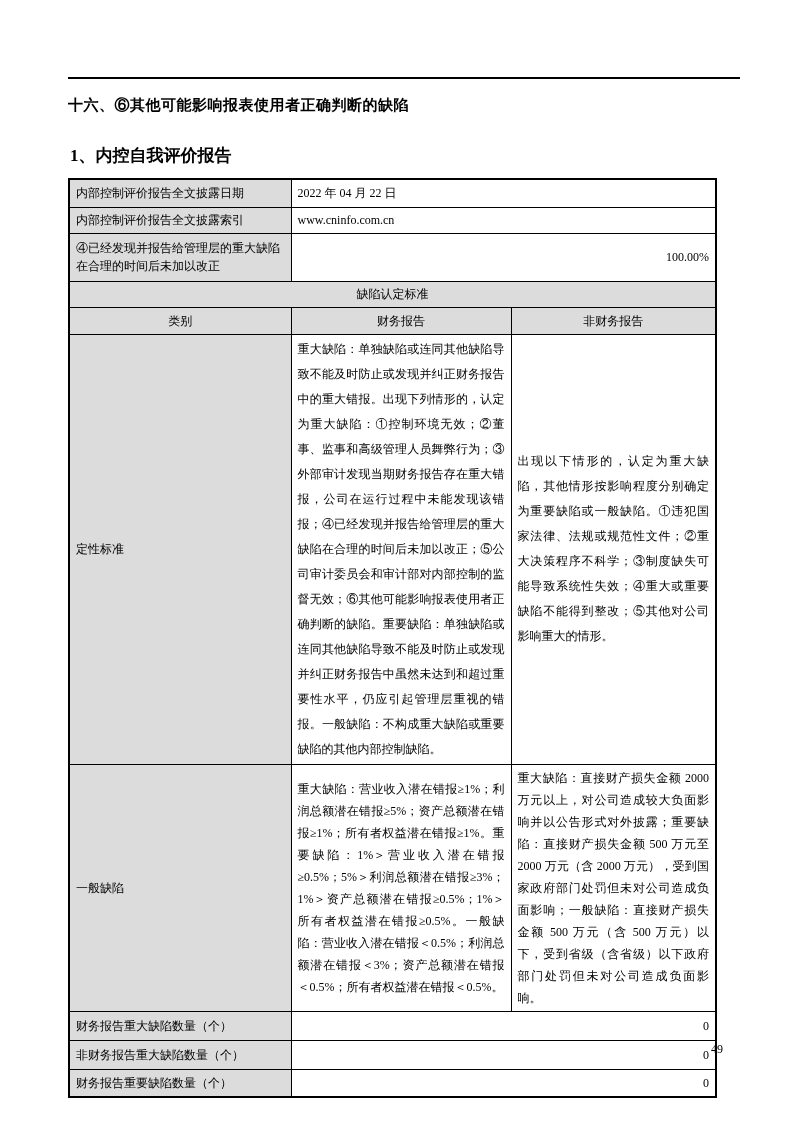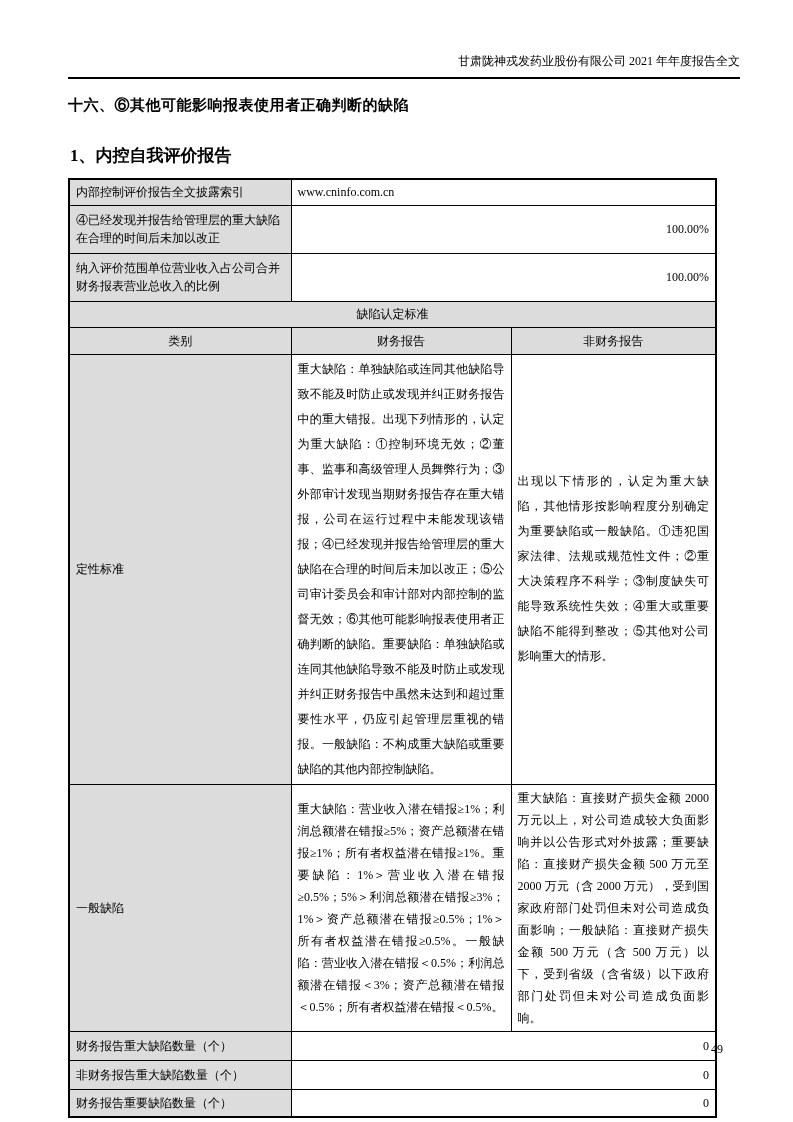"甘肃陇神戎发药业股份有限公司 2021 年年度报告全文" div.page-header { html: <div>甘肃陇神戎发药业股份有限公司 2021 年年度报告全文</div> -> none }
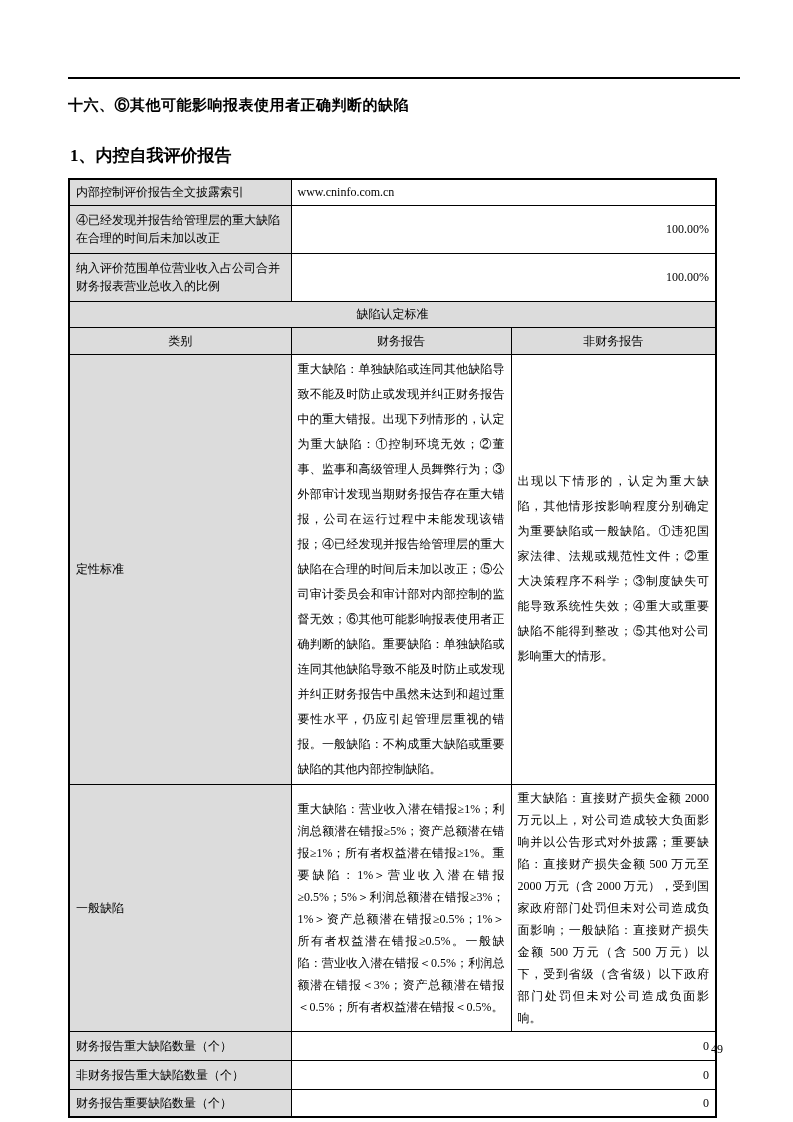"内部控制评价报告全文披露日期" tr.r1 { html: none -> <tr> <td>内部控制评价报告全文披露日期</td> <td>2022 年 04 月 22 日</td> </tr> }
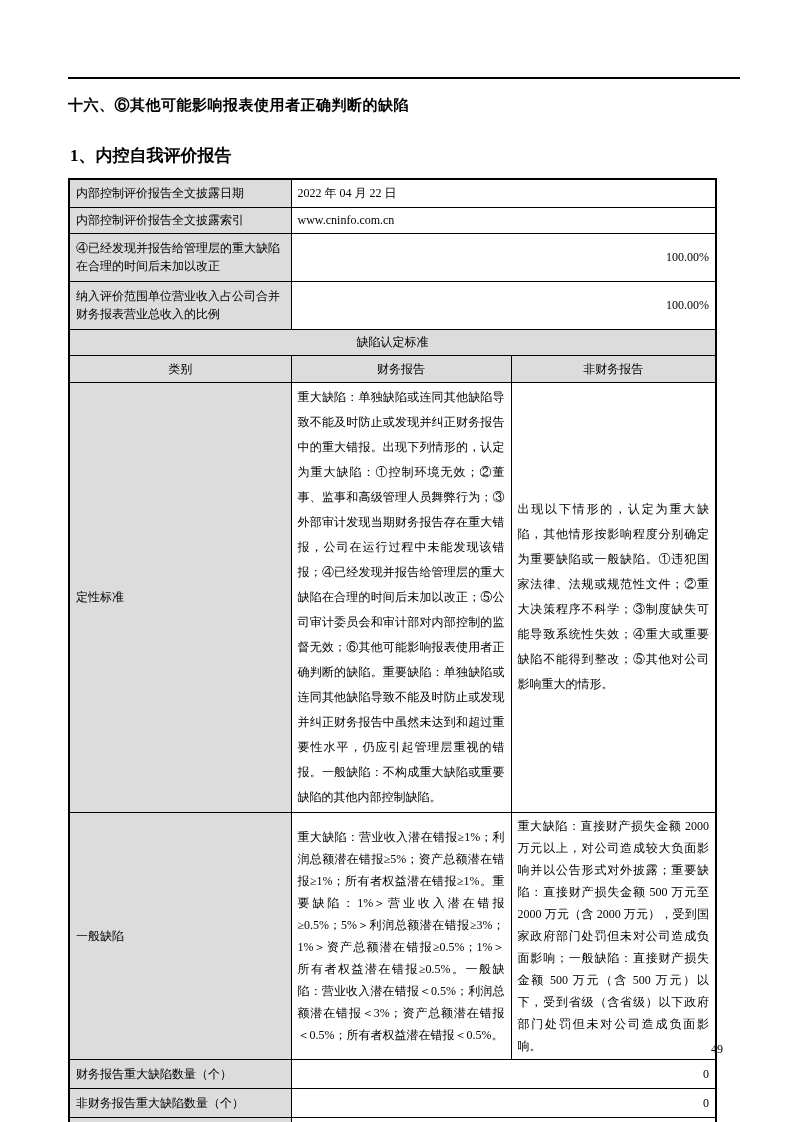"纳入评价范围单位营业收入占公司合并财务报表营业总收入的比例" tr.r4 { html: <tr> <td>纳入评价范围单位营业收入占公司合并财务报表营业总收入的比例</td> <td>100.00%</td> </tr> -> none }
